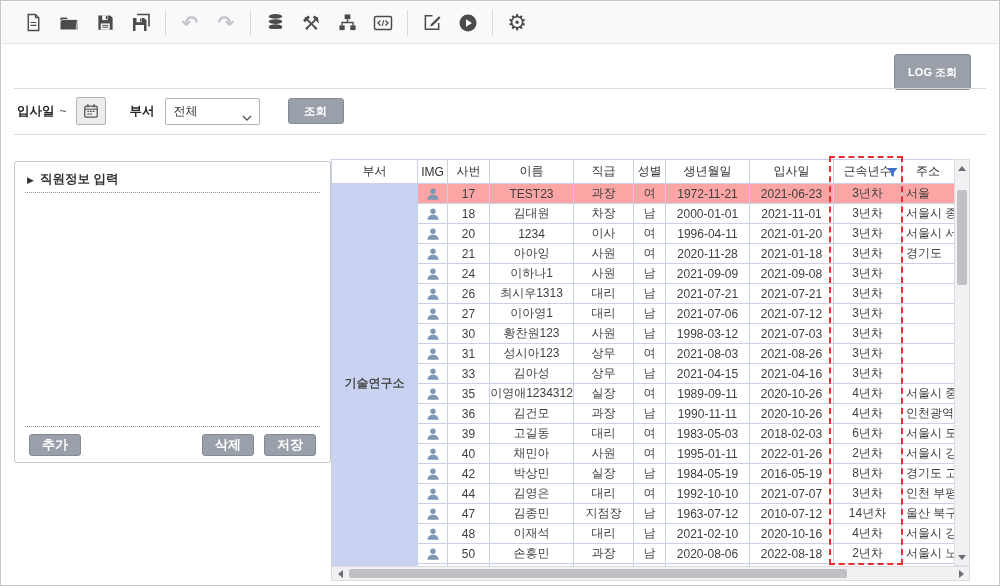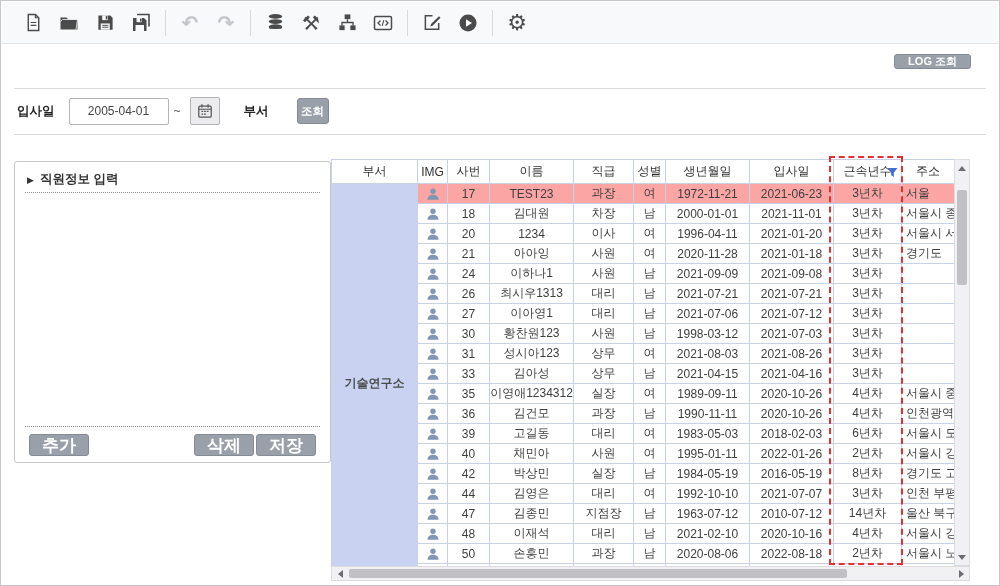"LOG 조회" .log-btn { height: 15px -> 36px }
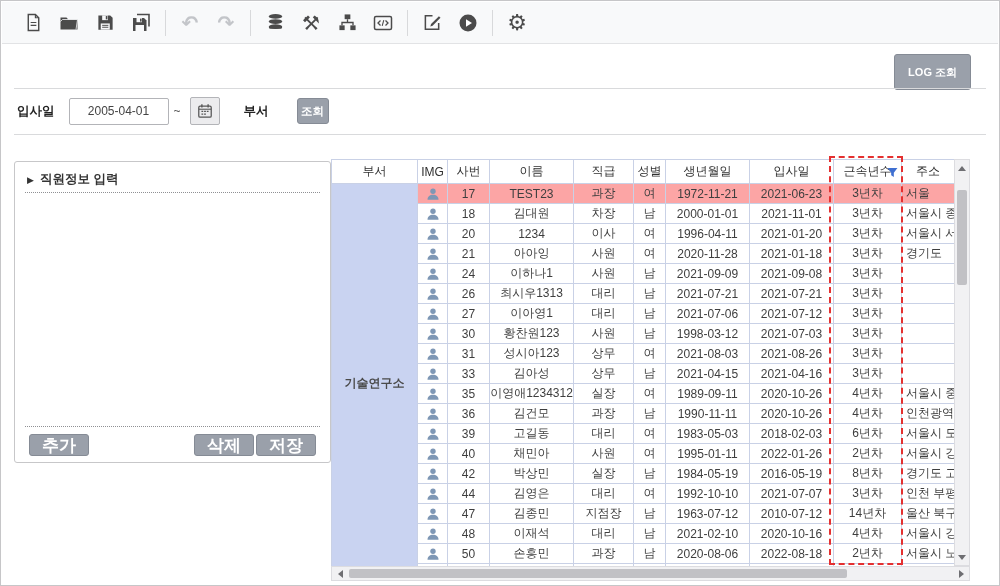"2005-04-01" input.date-input { html: <input> -> none }
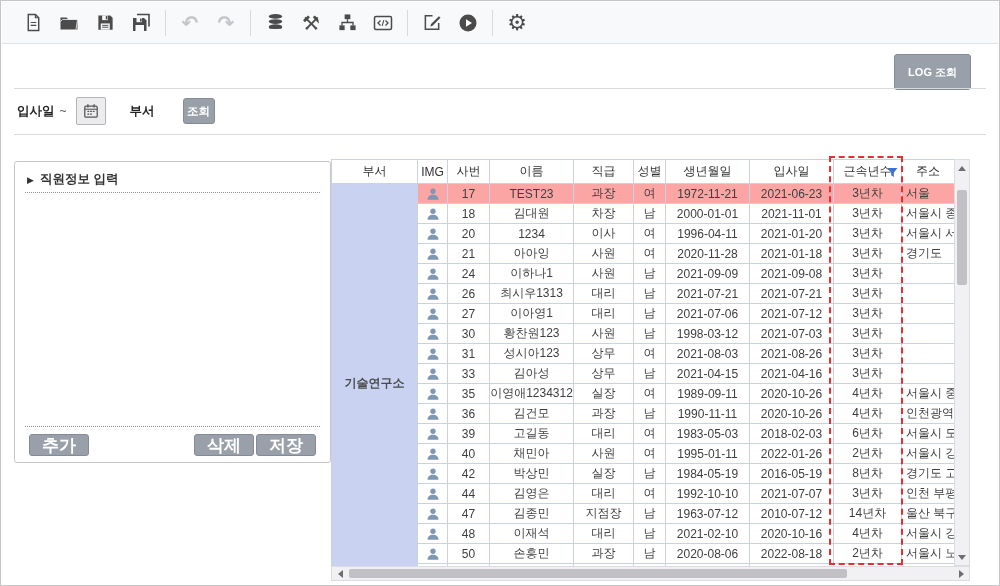"전체" div.select-box { html: none -> <div> <span>전체</span> <span><svg> <path></path> </svg></span> </div> }
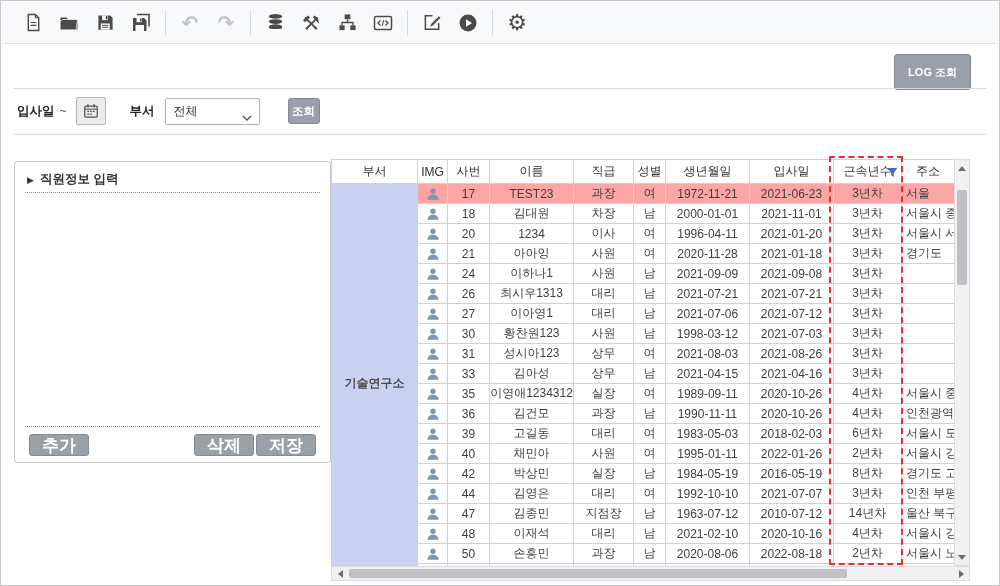"조회" .search-btn { width: 32px -> 56px }
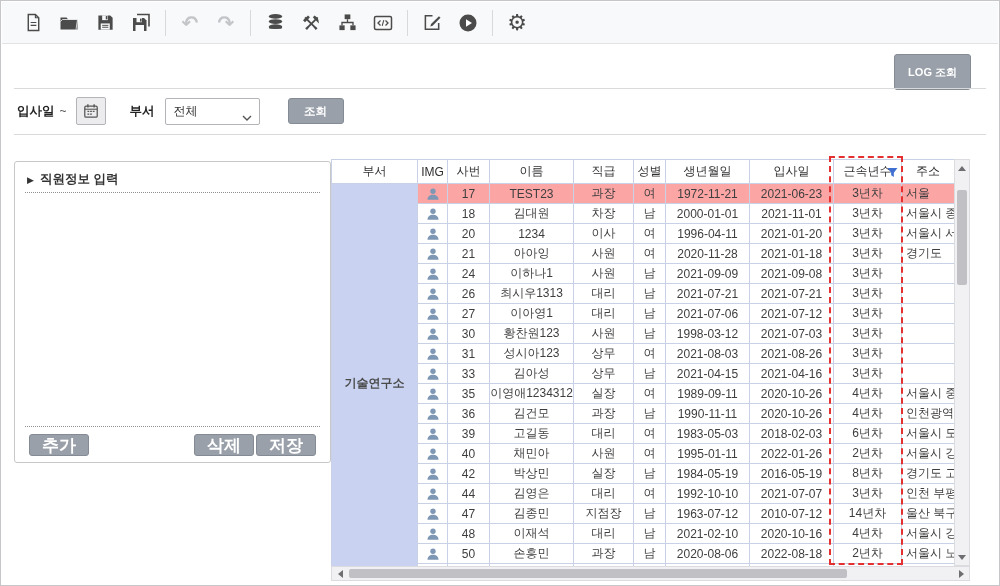"추가" .lp-btn { font-size: 17px -> 13px }
